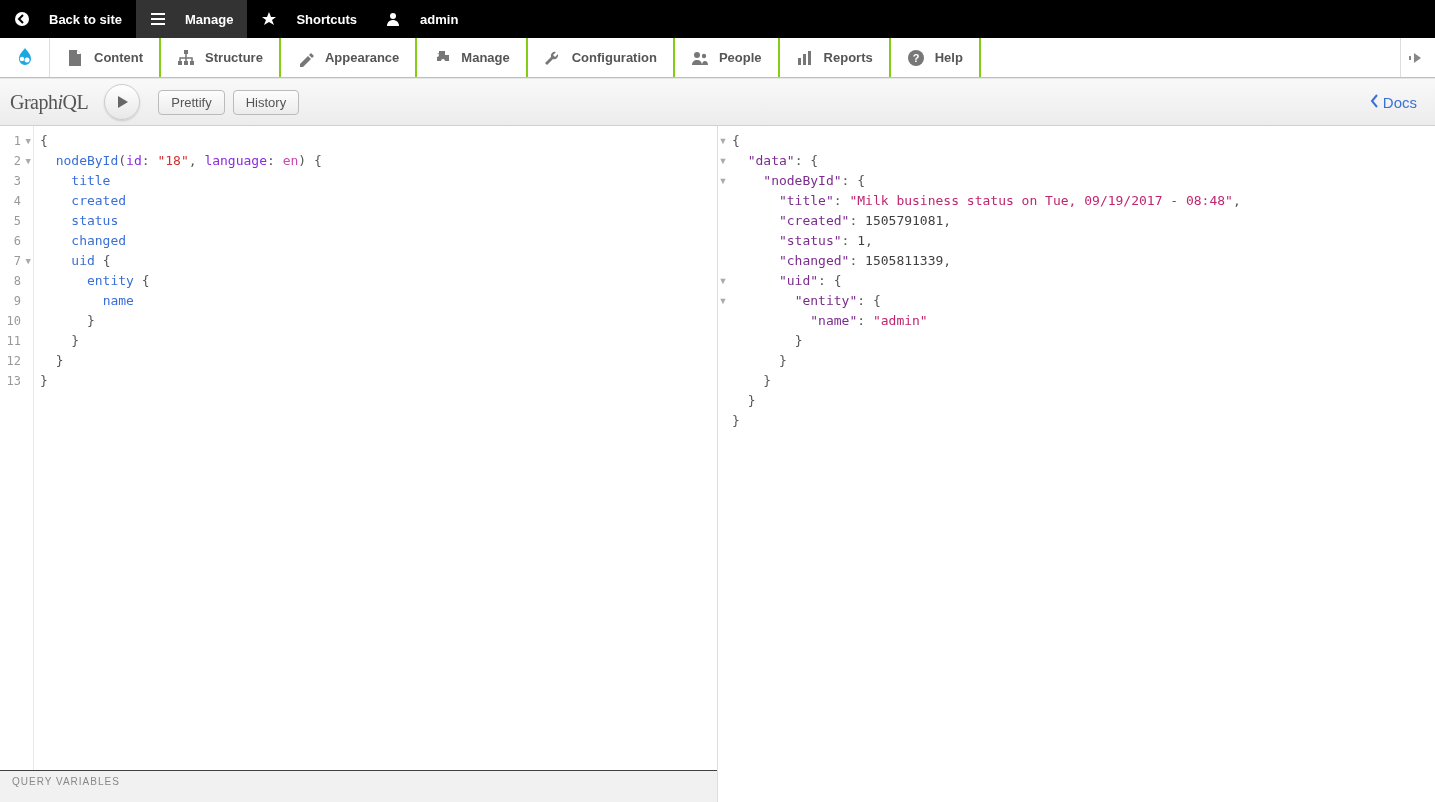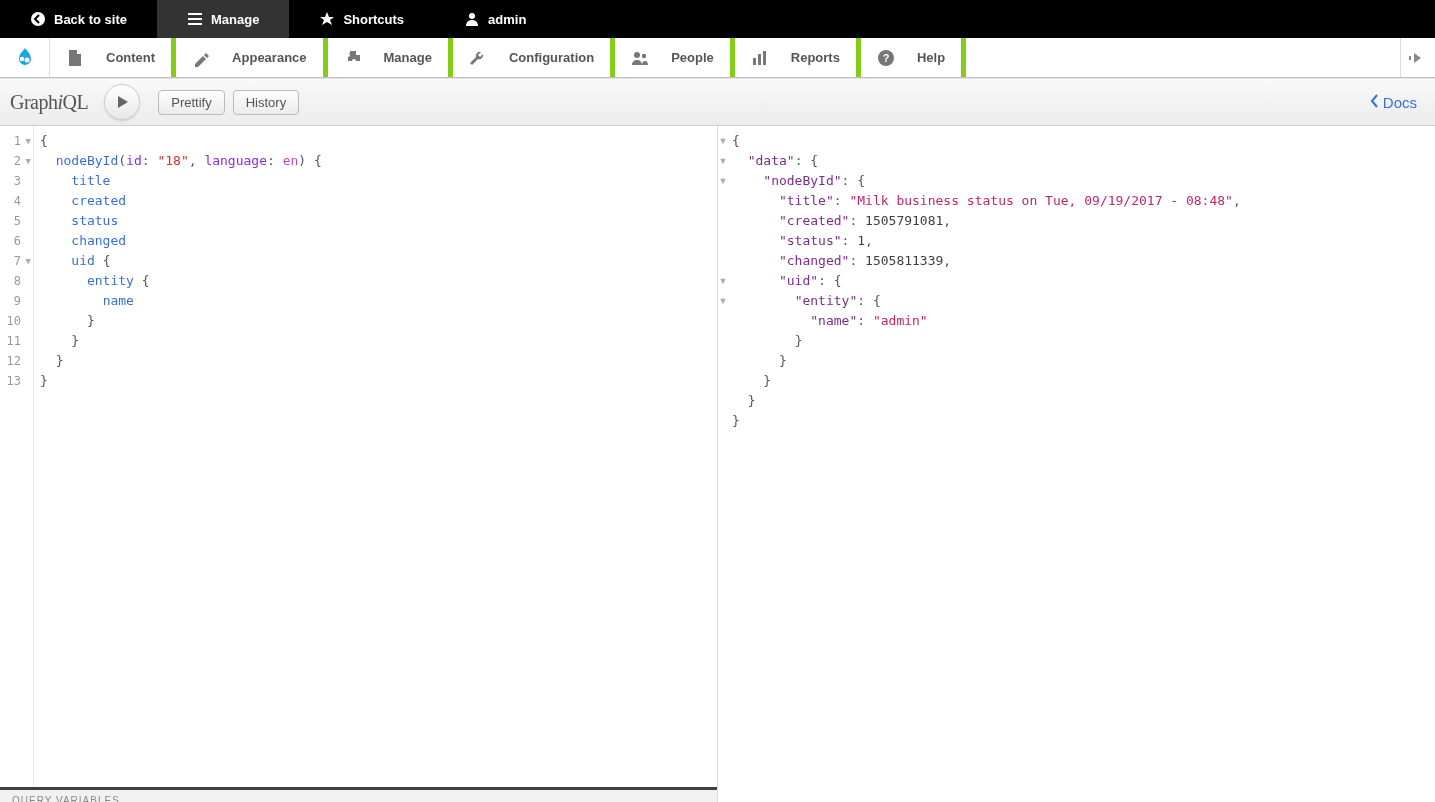"Back to site" .topbar-item { gap: 8px -> 19px; padding: 0 30px -> 0 14px }
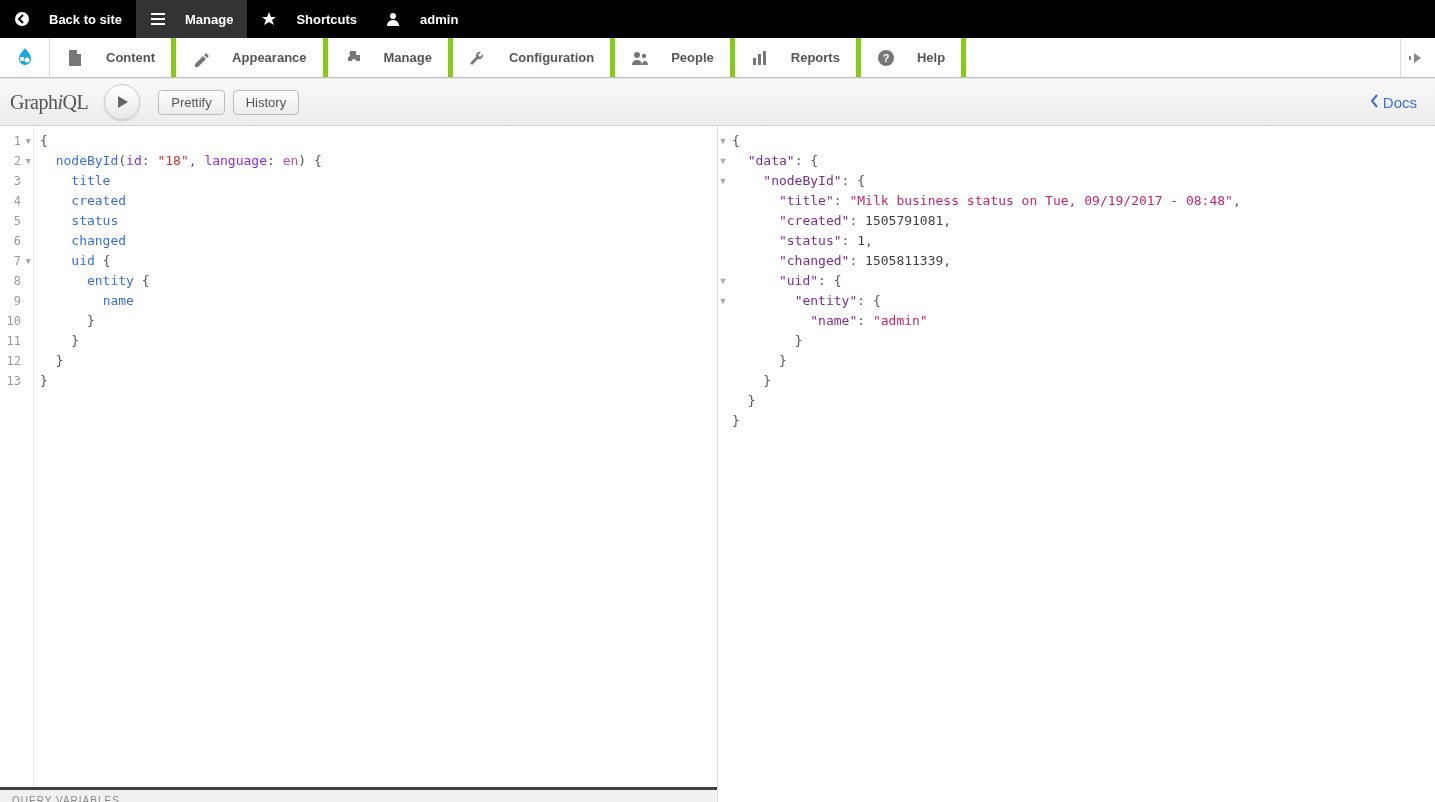"Content" .admin-item { border-right: 5px solid #84cc16 -> 2px solid #84cc16; gap: 22px -> 10px }
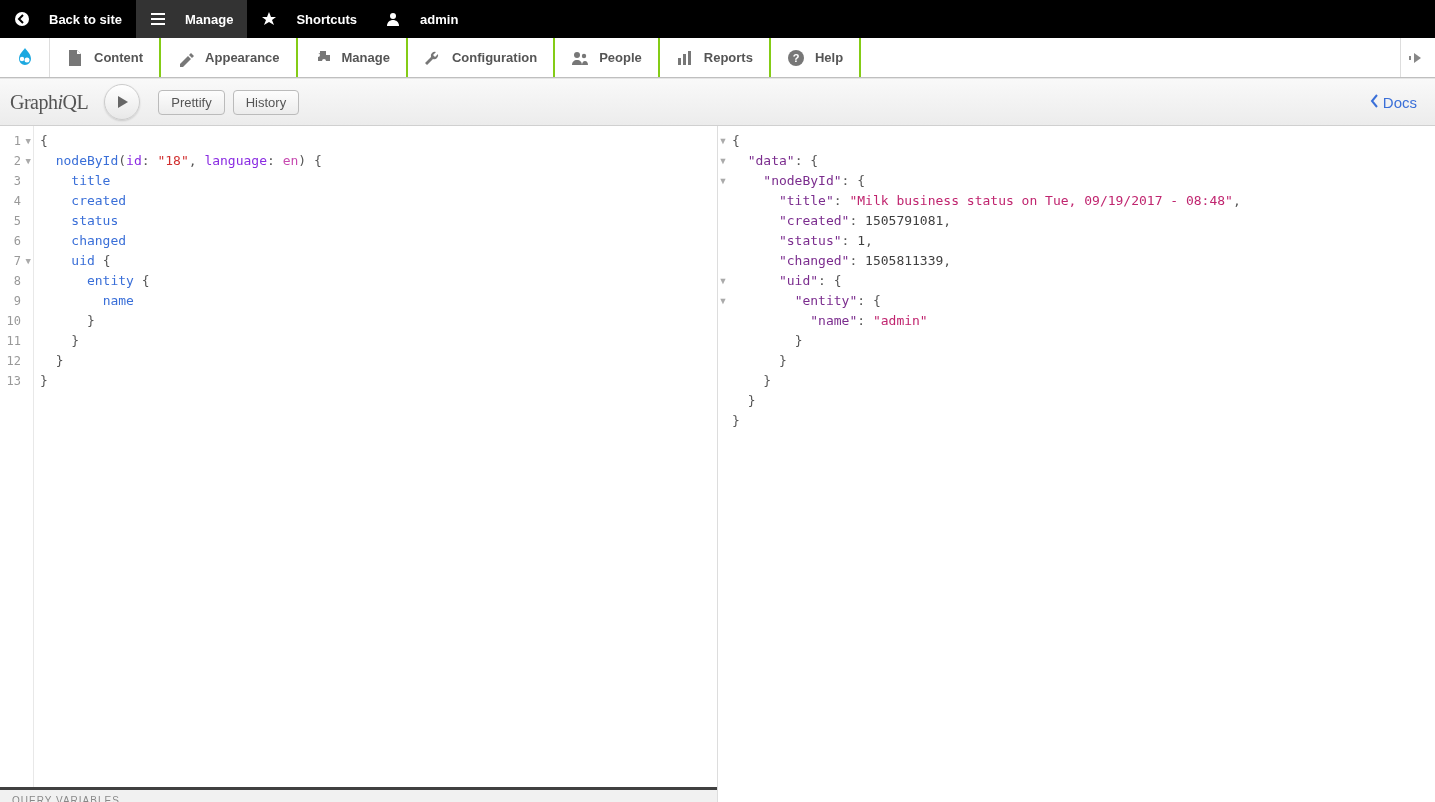"Structure" div.admin-item { html: none -> <div> <svg> <rect></rect> <rect></rect> <rect></rect> <rect></rect> <path></path> </svg> <span>Structure</span> </div> }
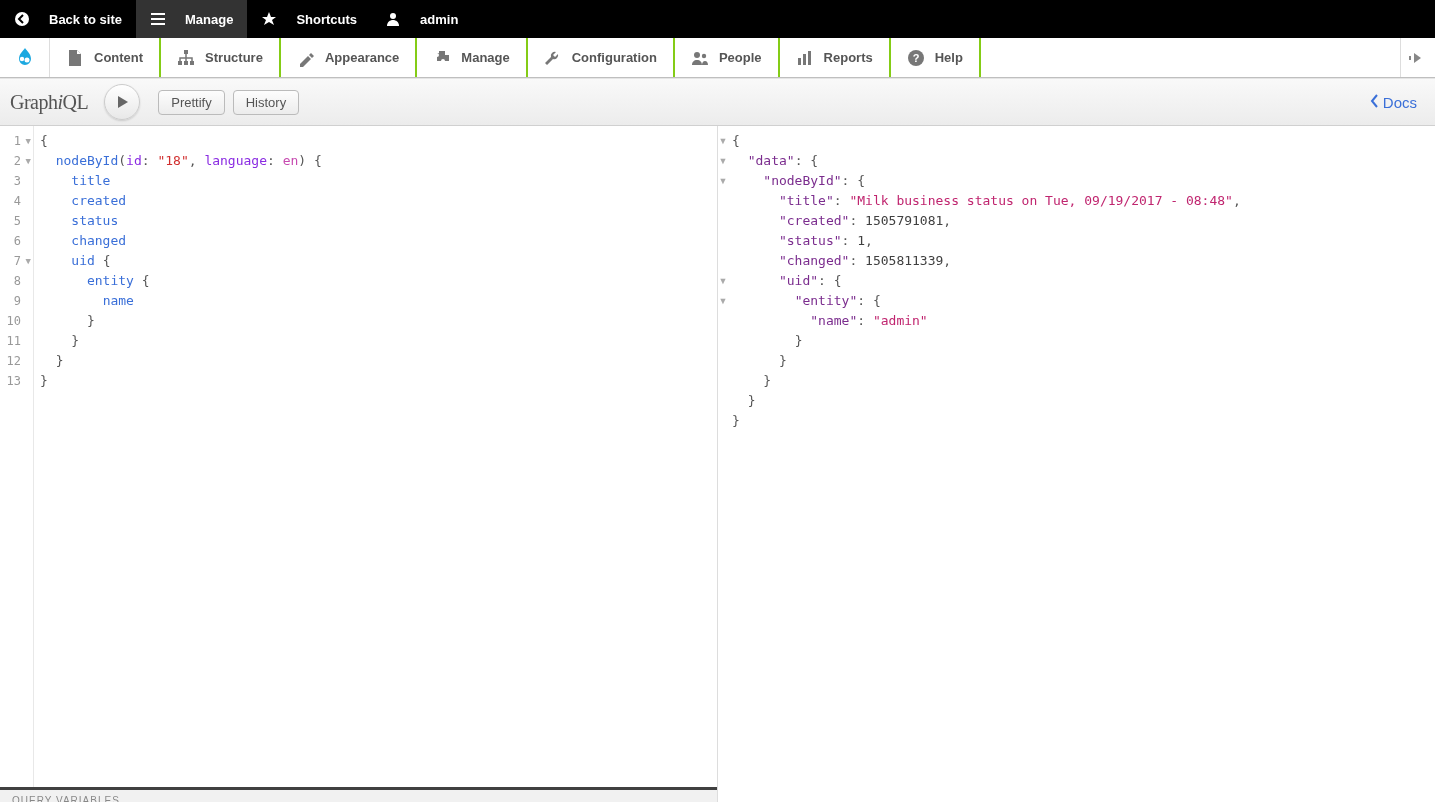"QUERY VARIABLES" .vars-bar { border-top: 3px solid #404040 -> 1px solid #404040; height: 15px -> 32px }
